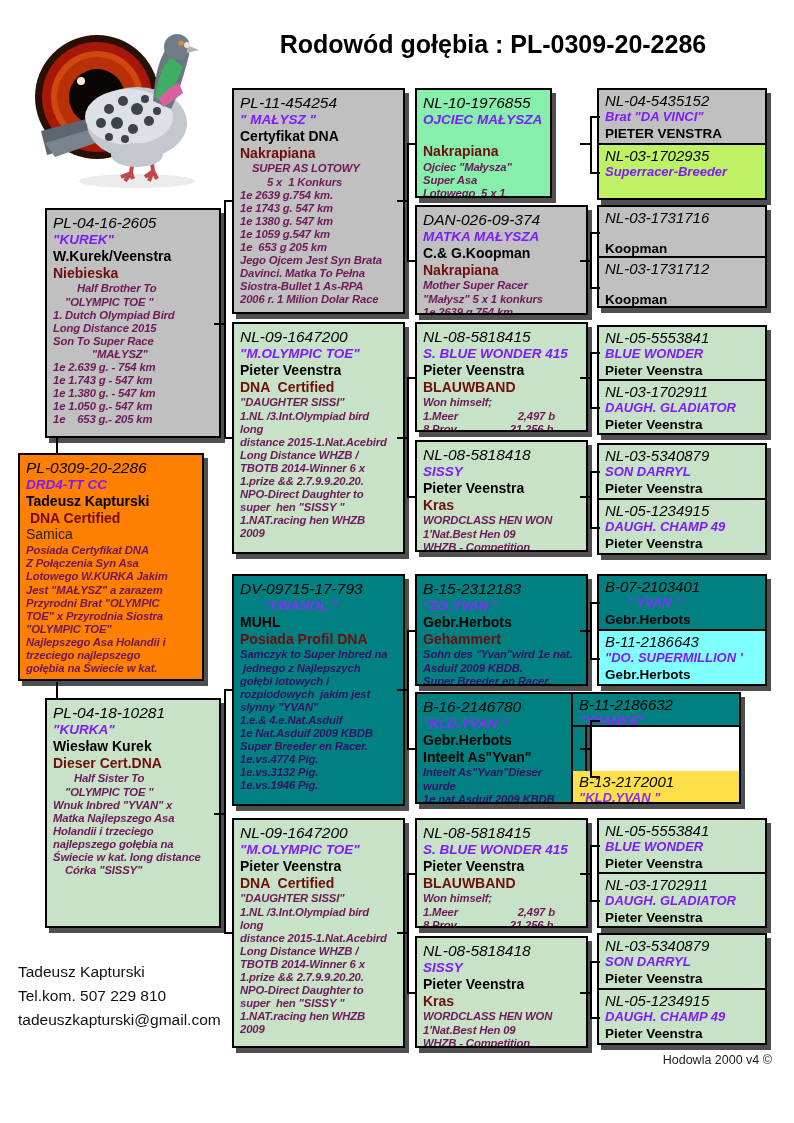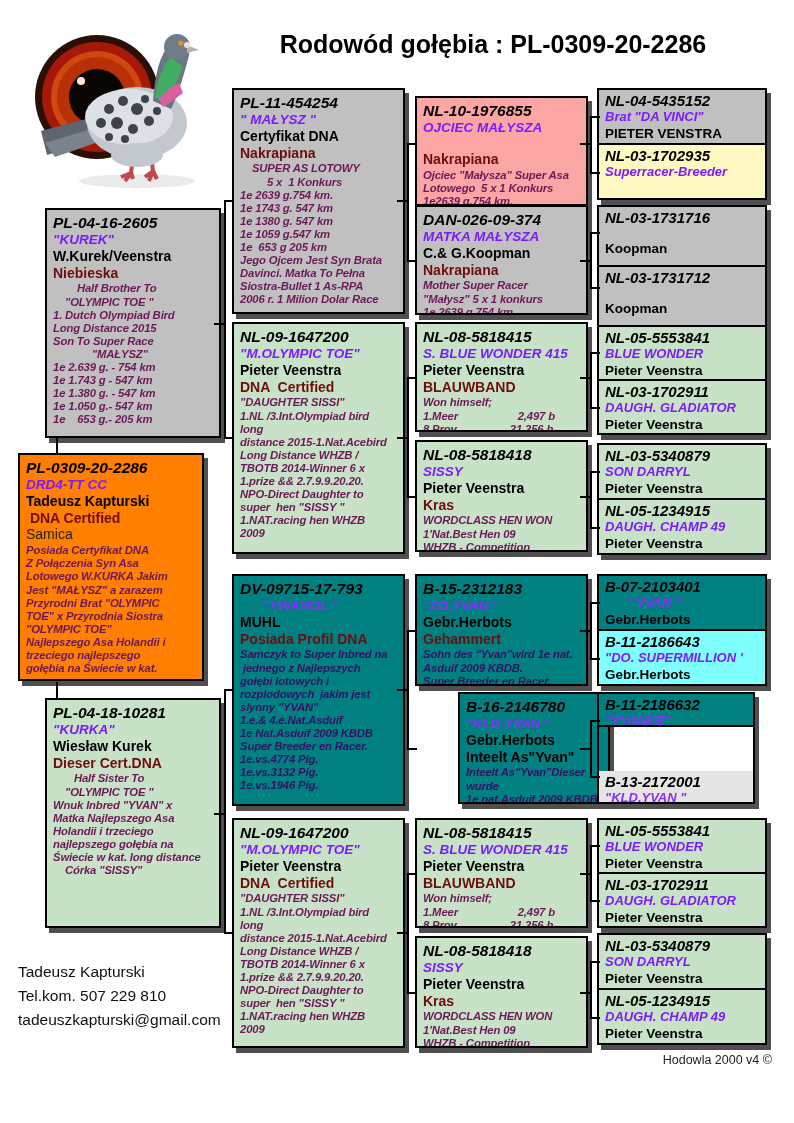"PL-11-454254" .ln-reg { font-weight: bold -> normal }
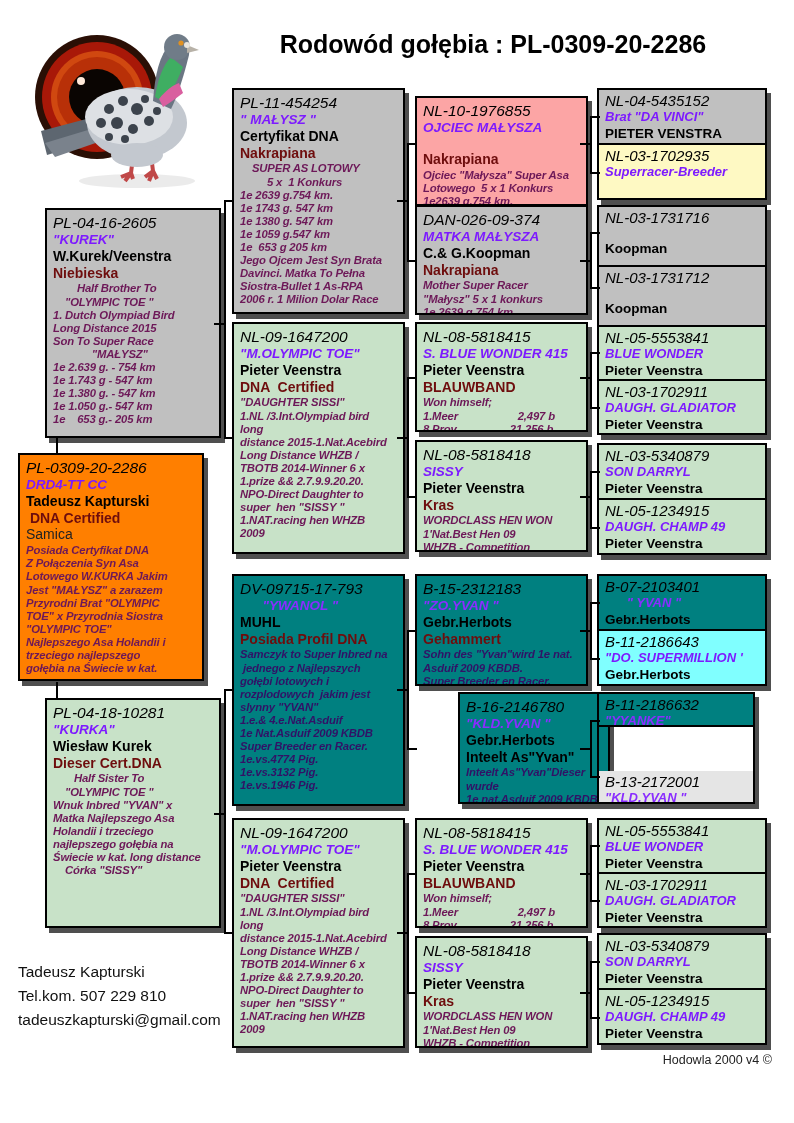"NL-10-1976855" div.pbox { background: #fca5a5 -> #86efac; top: 96px -> 88px; width: 173px -> 137px }
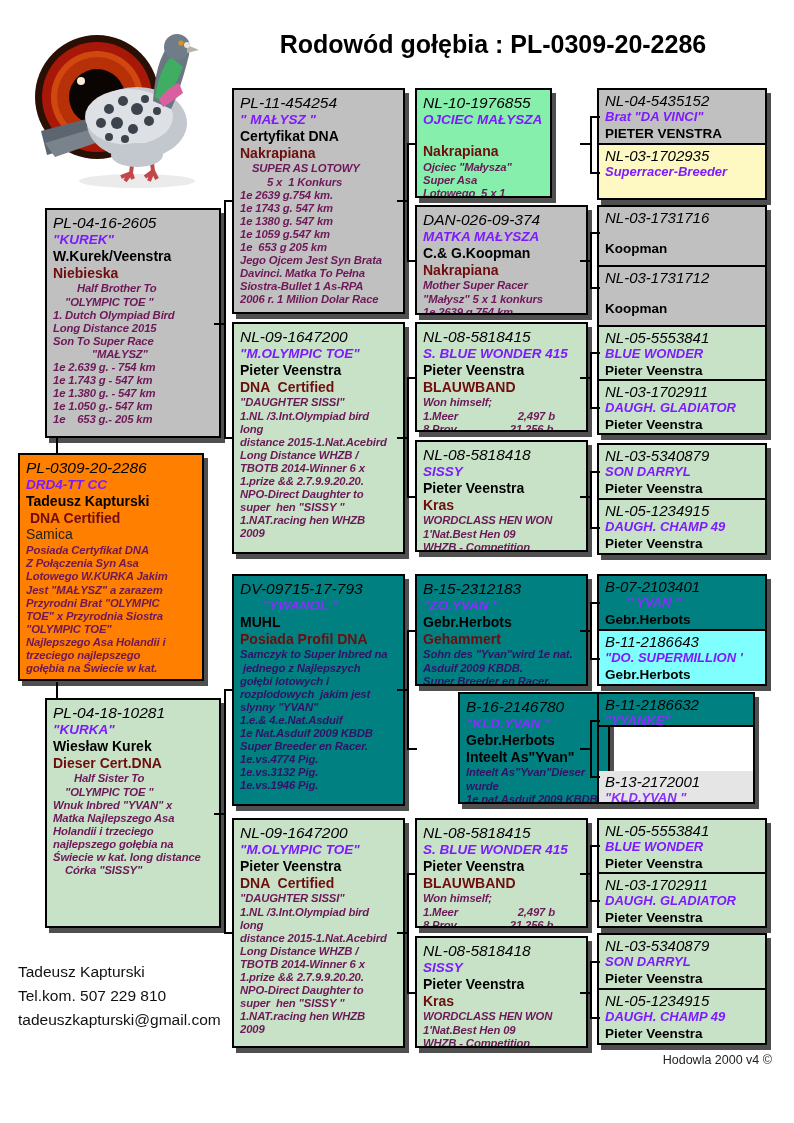"NL-03-1702935" div.pcell { background: #fef9c3 -> #bef264 }
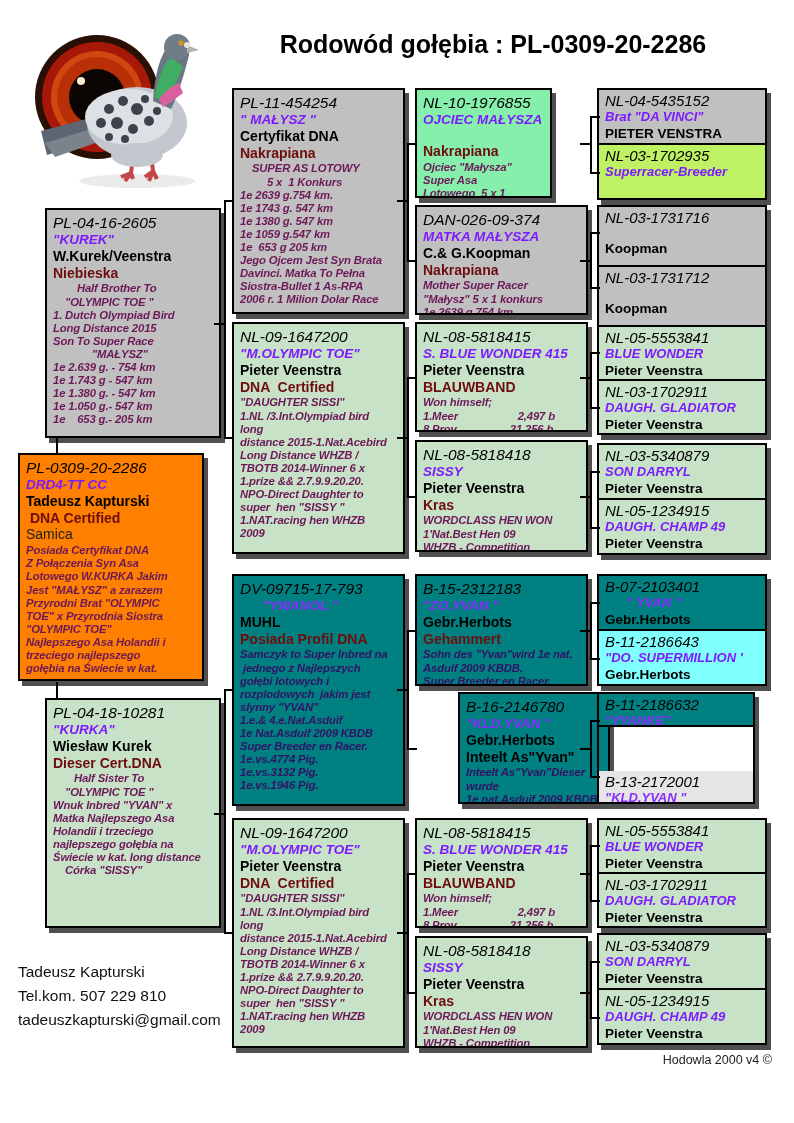"NL-03-1731716" div.ppair { height: 122px -> 103px }
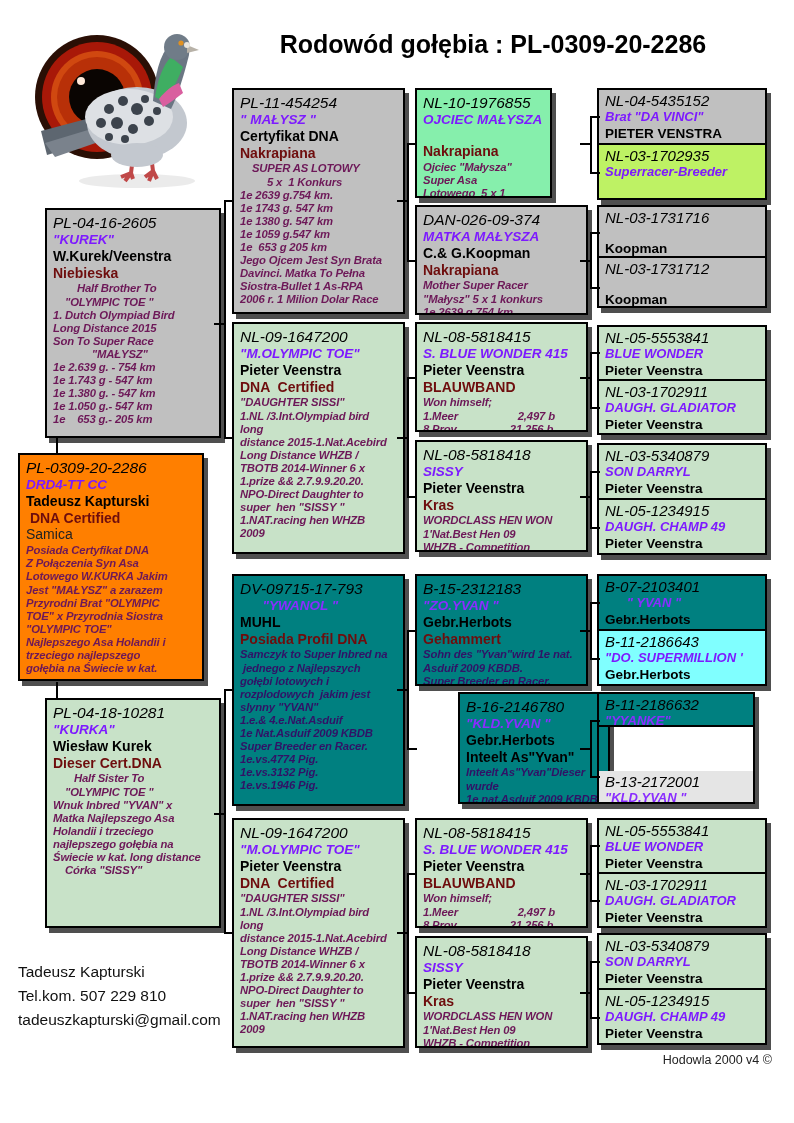"B-16-2146780" div.pbox { margin-left: 43px -> none; width: 152px -> 172px }
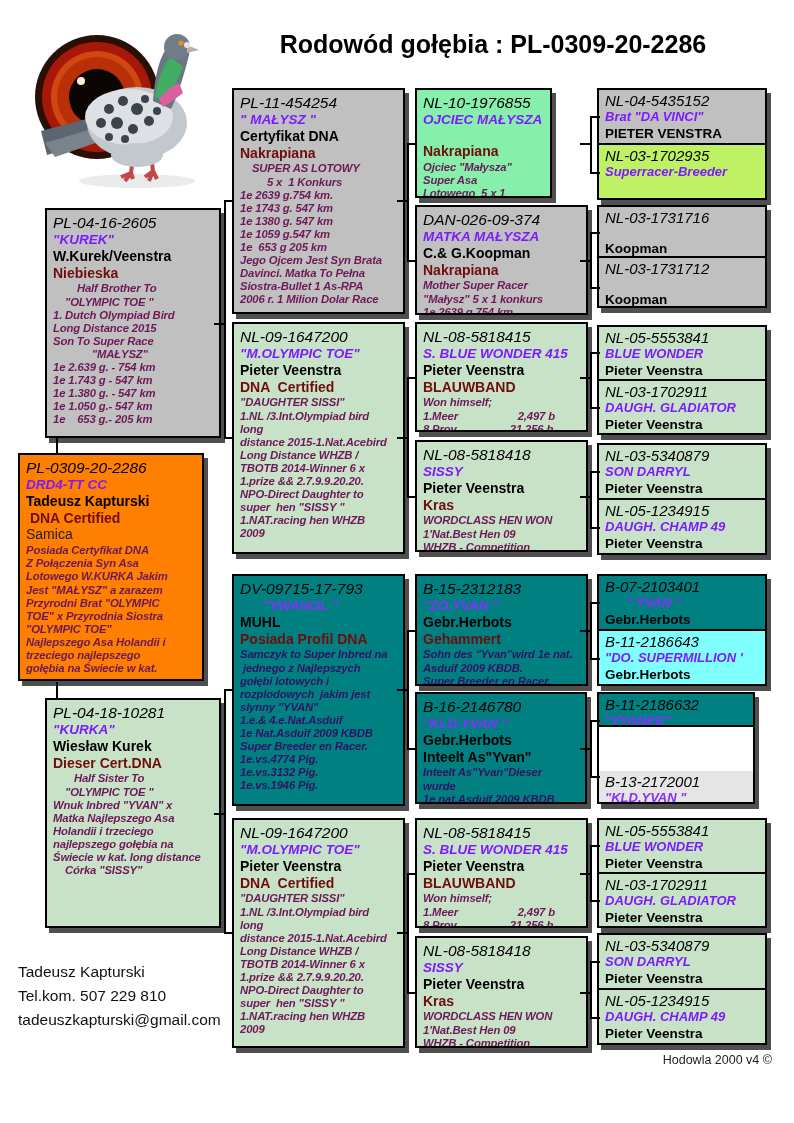"B-11-2186632" div.ppair { left: 597px -> 571px; width: 158px -> 170px }
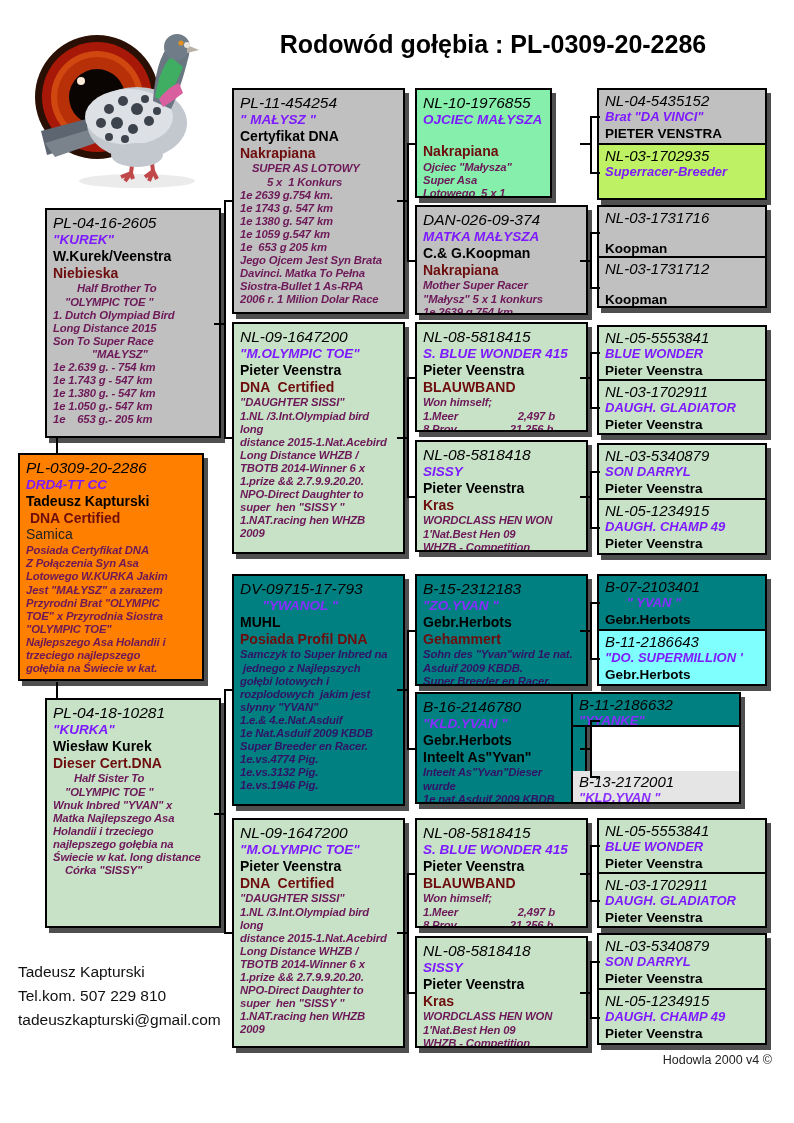"B-13-2172001" div.pcell { background: #e5e5e5 -> #fde047 }
